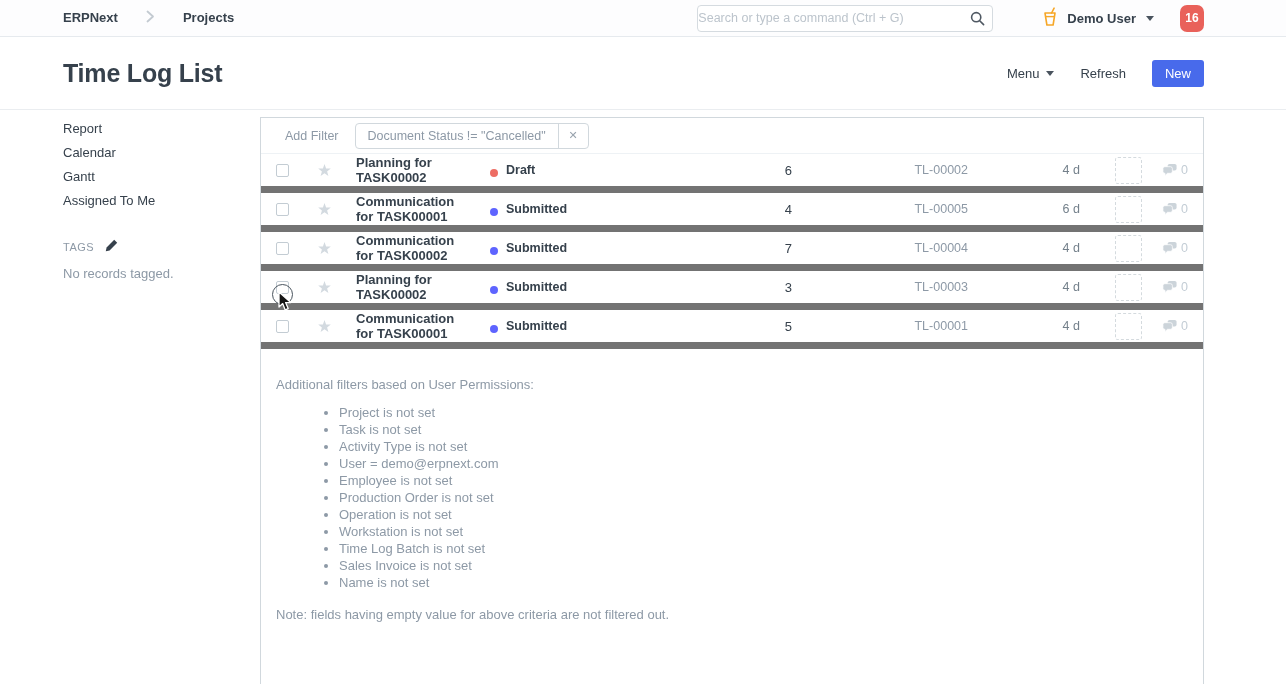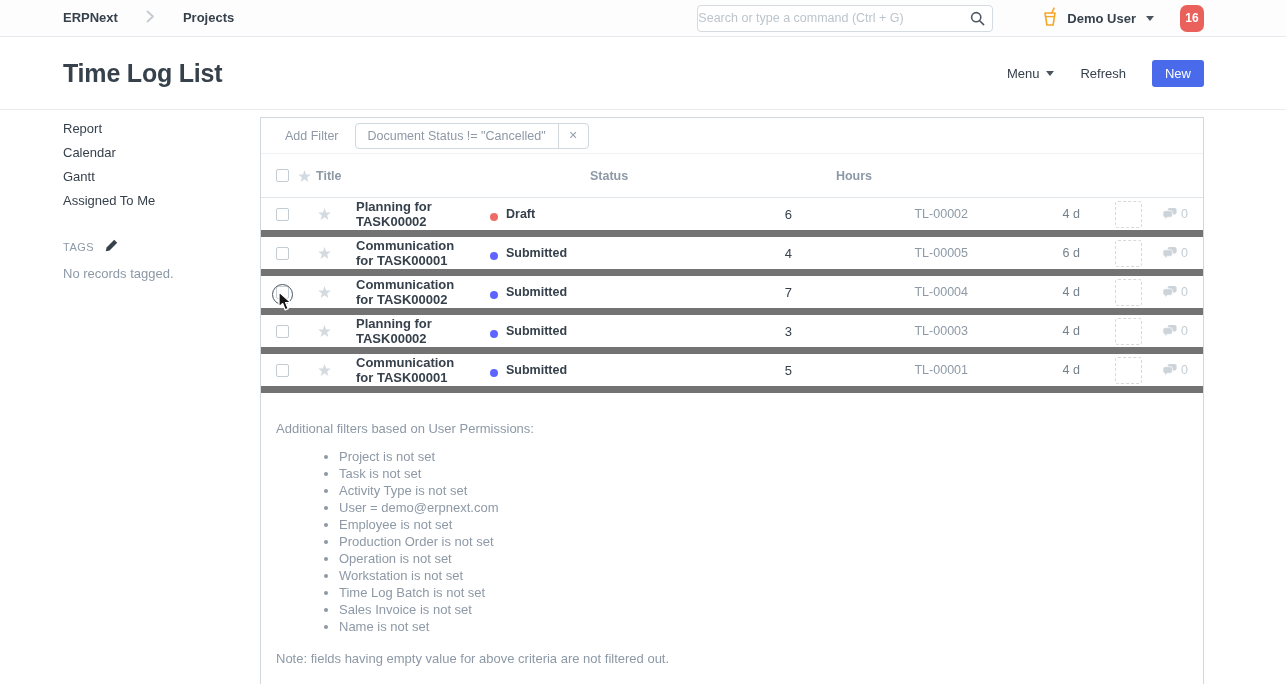"Title" div.grid-row { html: <div> <span></span> <span> <svg> <path></path> </svg> </span> <span>Title</span> <span>Status</span> <span>Hours</span> <span></span> <span></span> <span></span> <span></span> </div> -> none }
